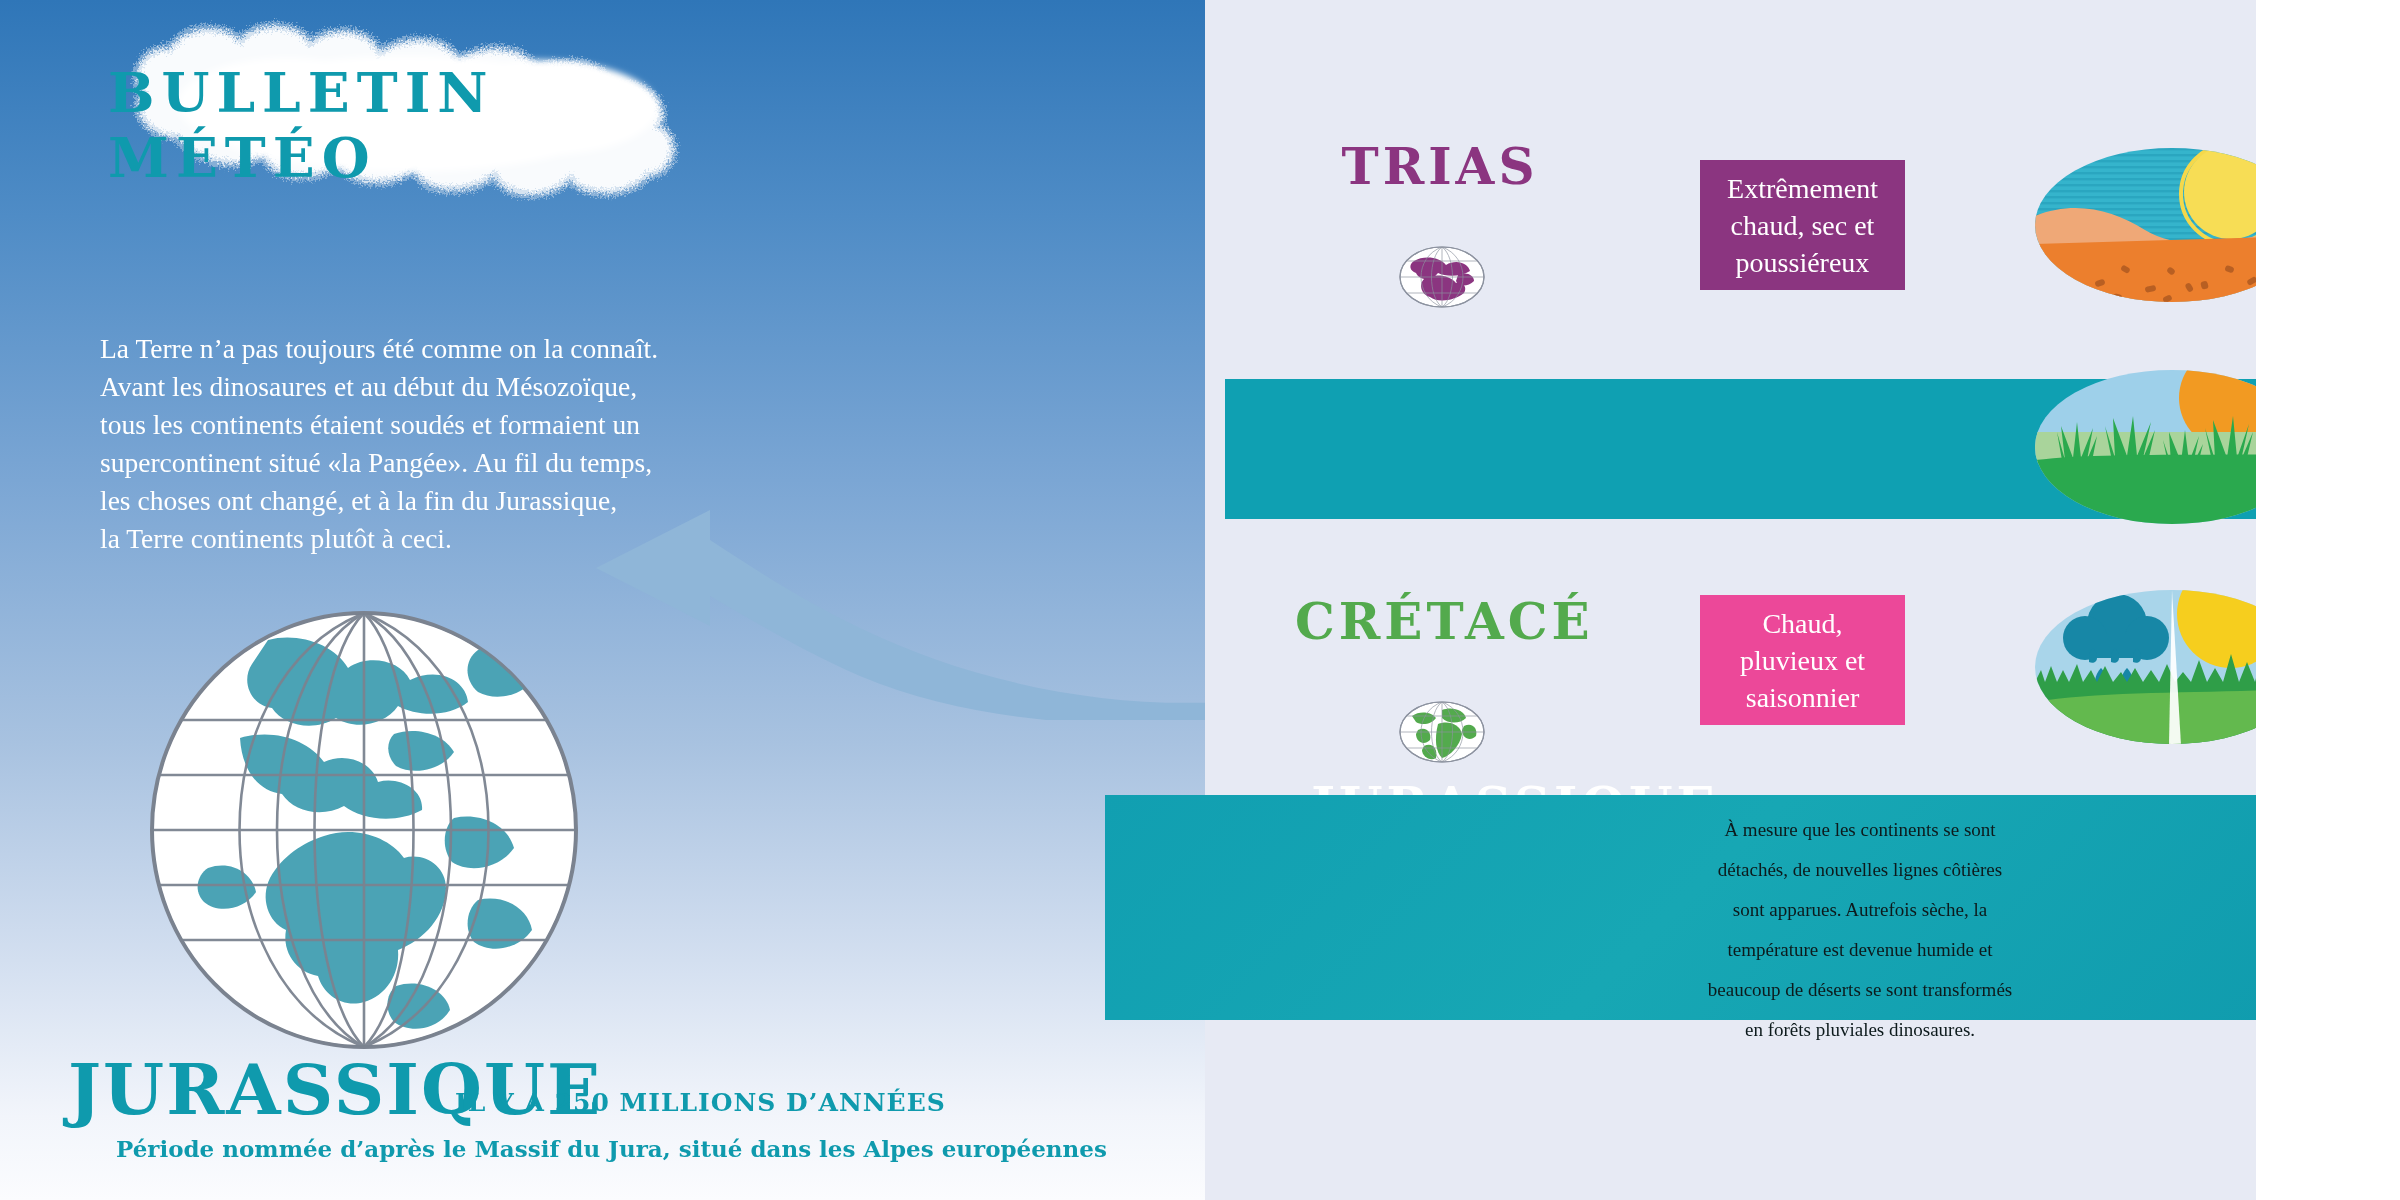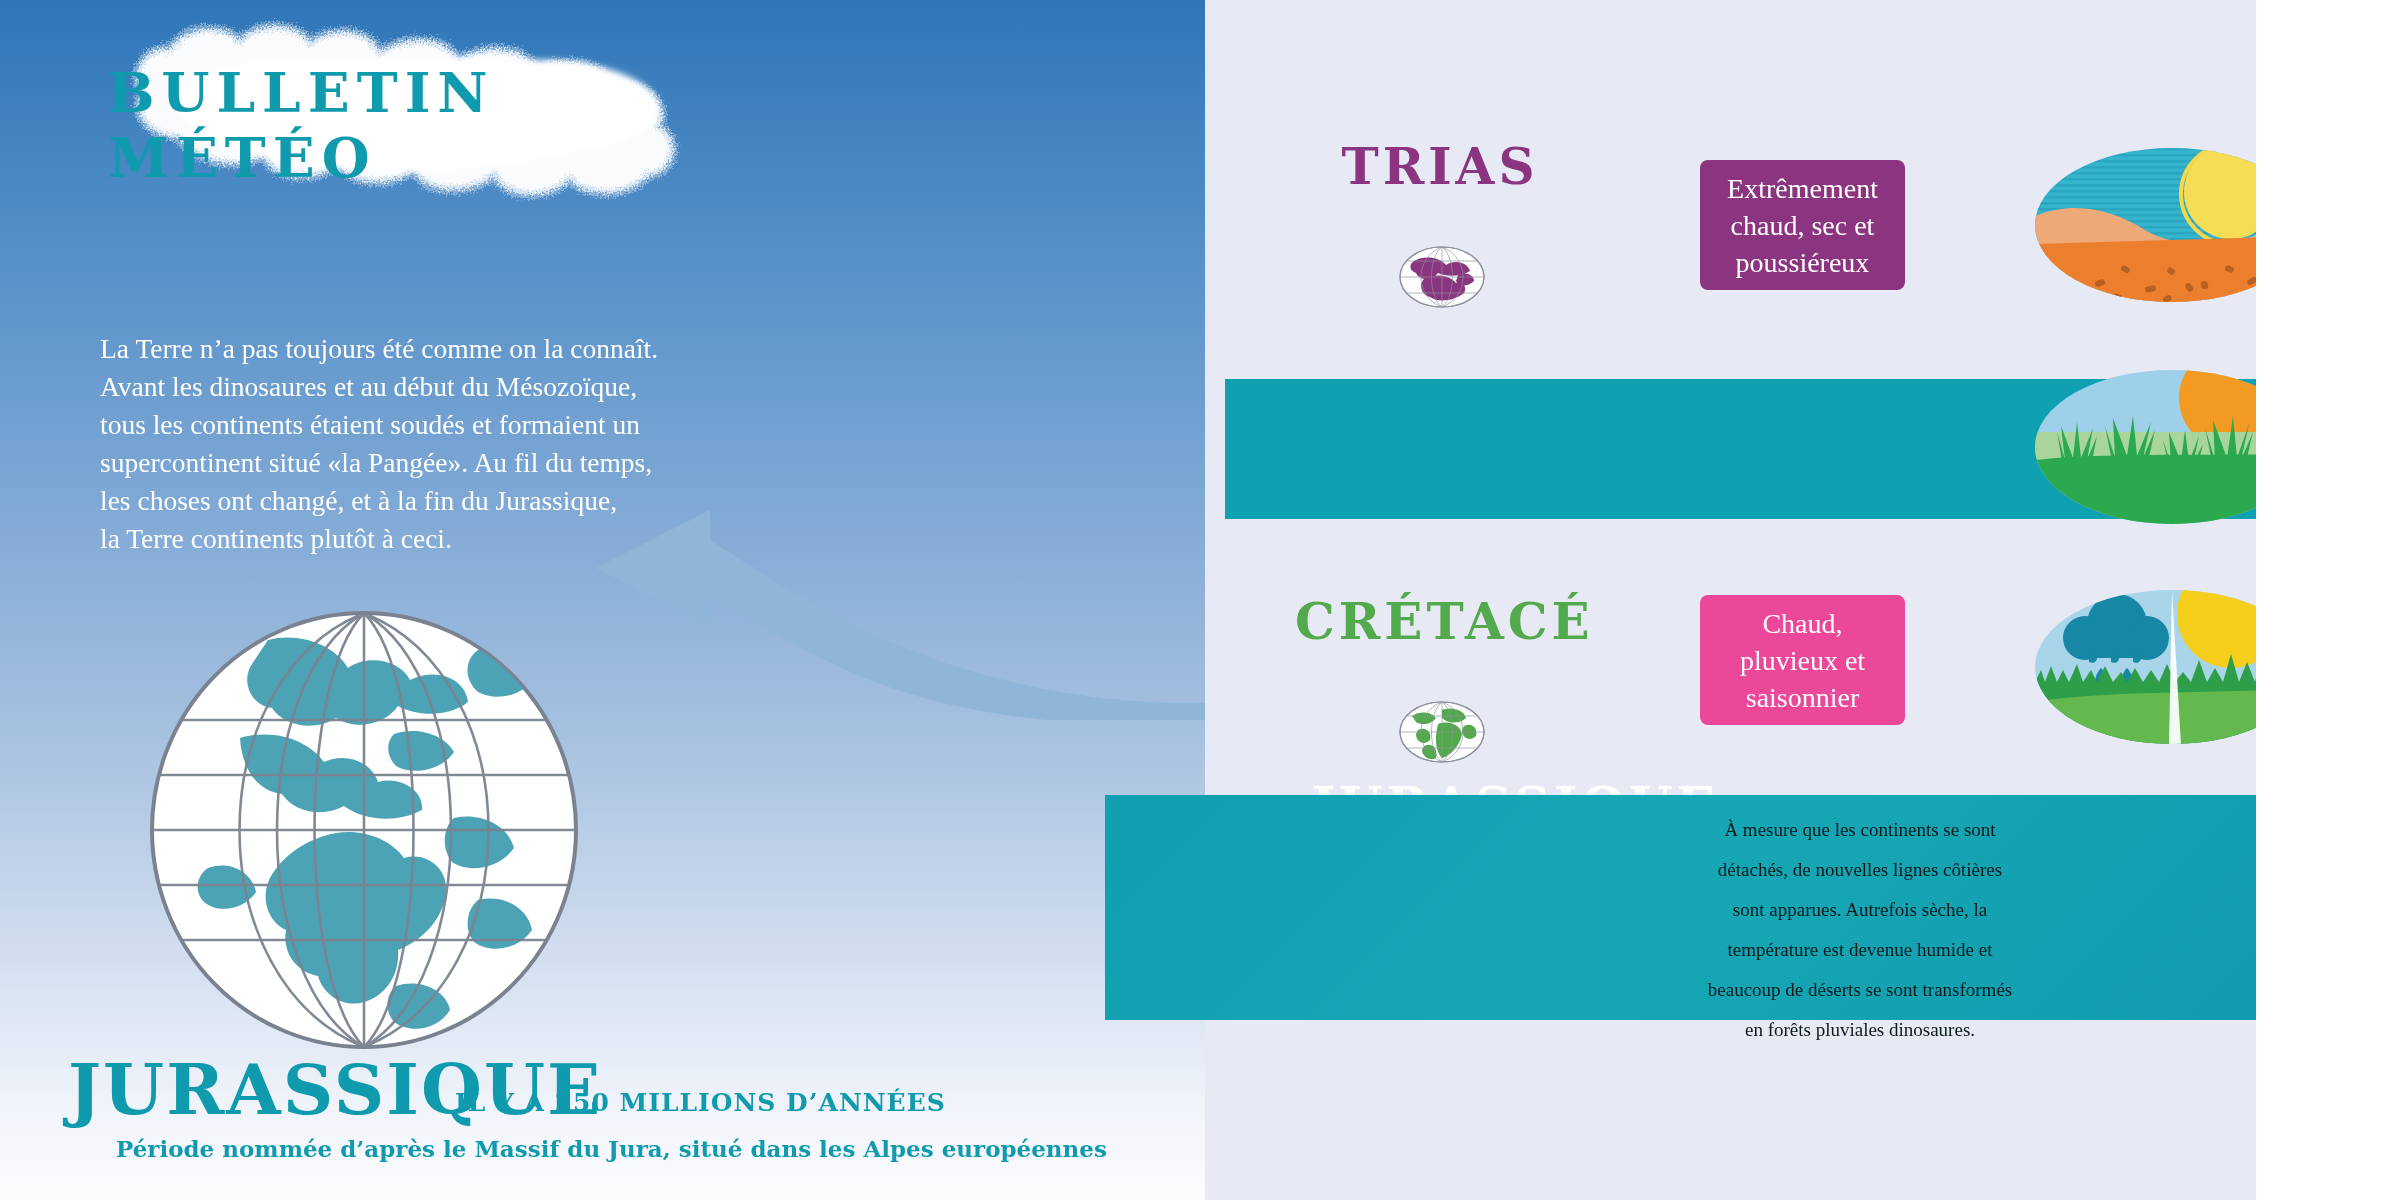"Extrêmement chaud, sec et poussiéreux" .desc-box { border-radius: 8px -> none }
